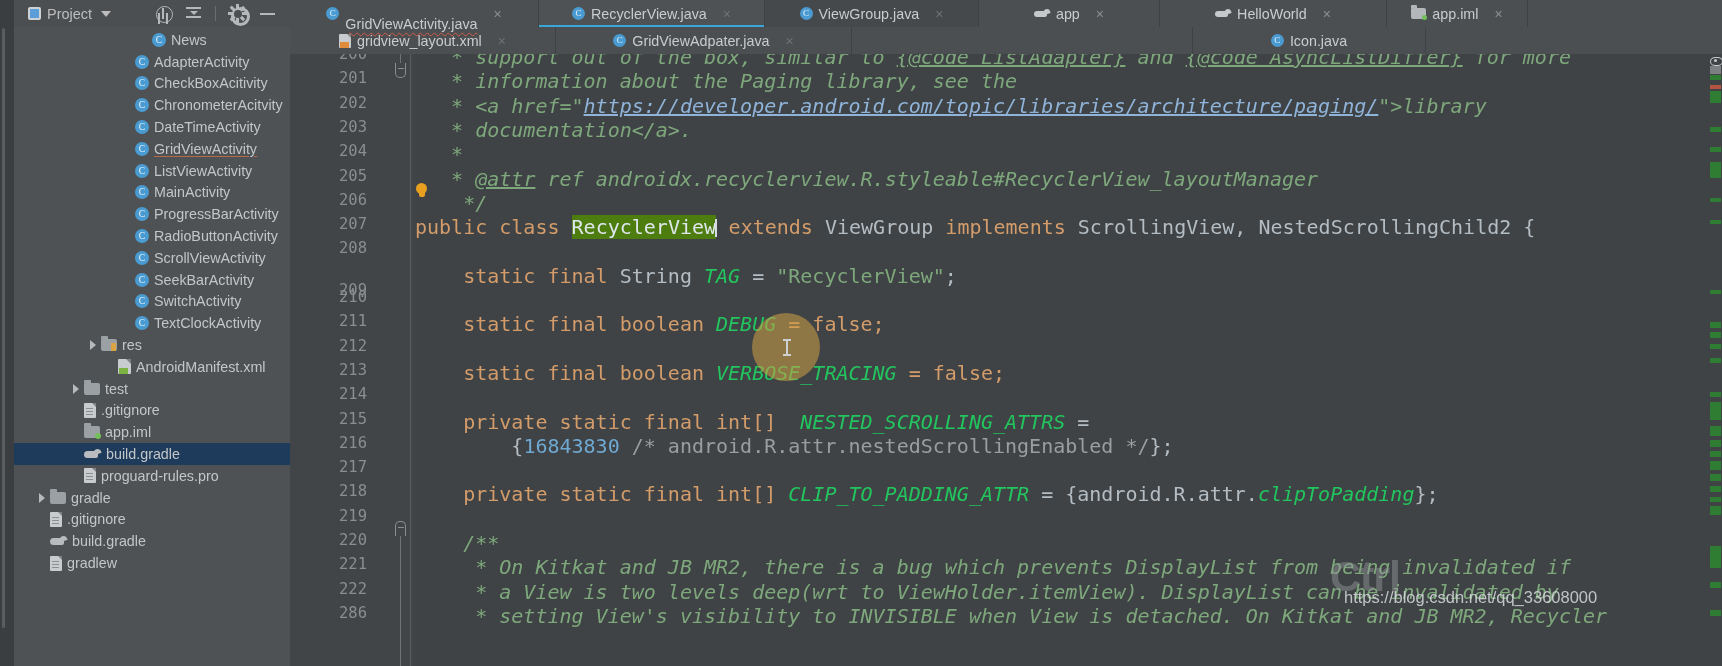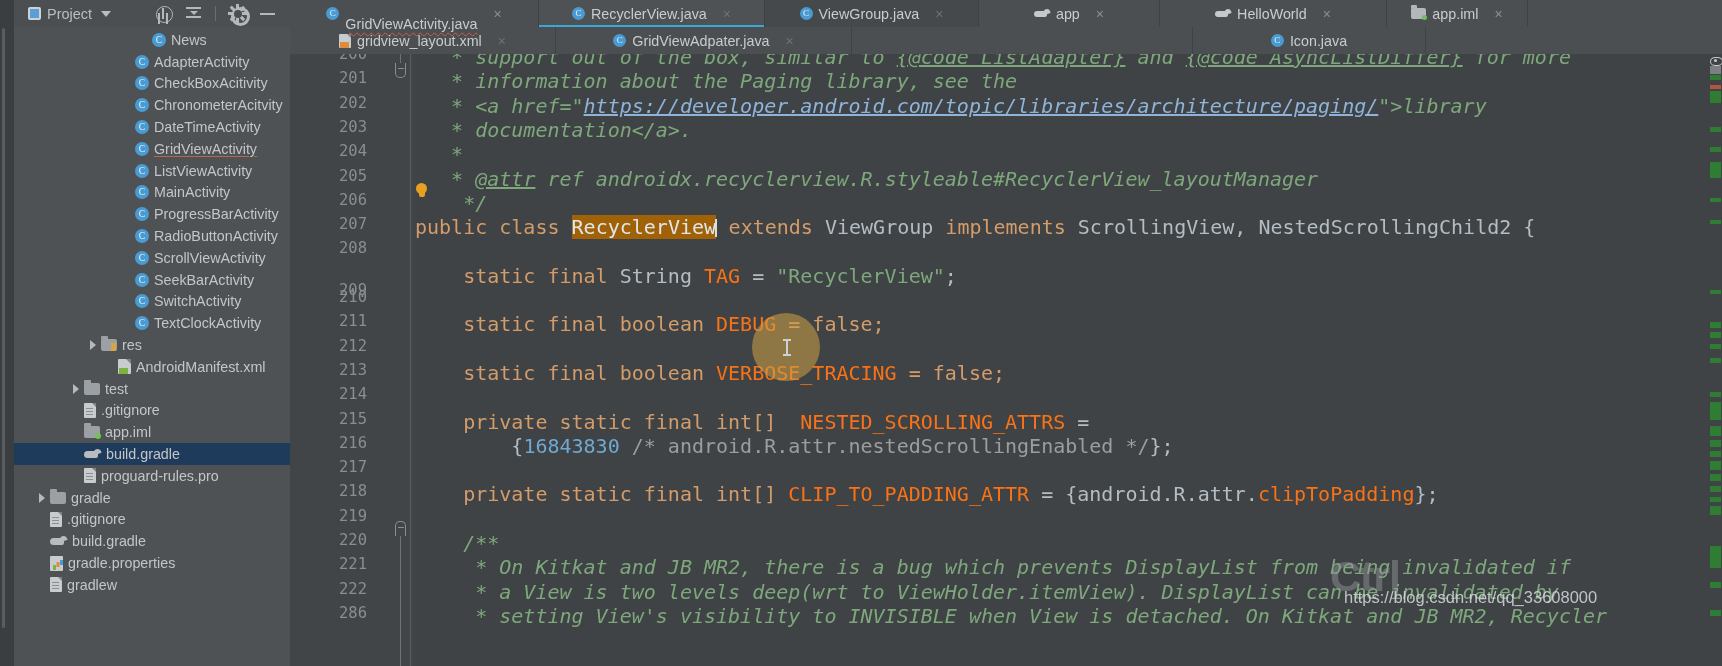"RecyclerView" .sel-box { background: #a16207 -> #4d7c0f }
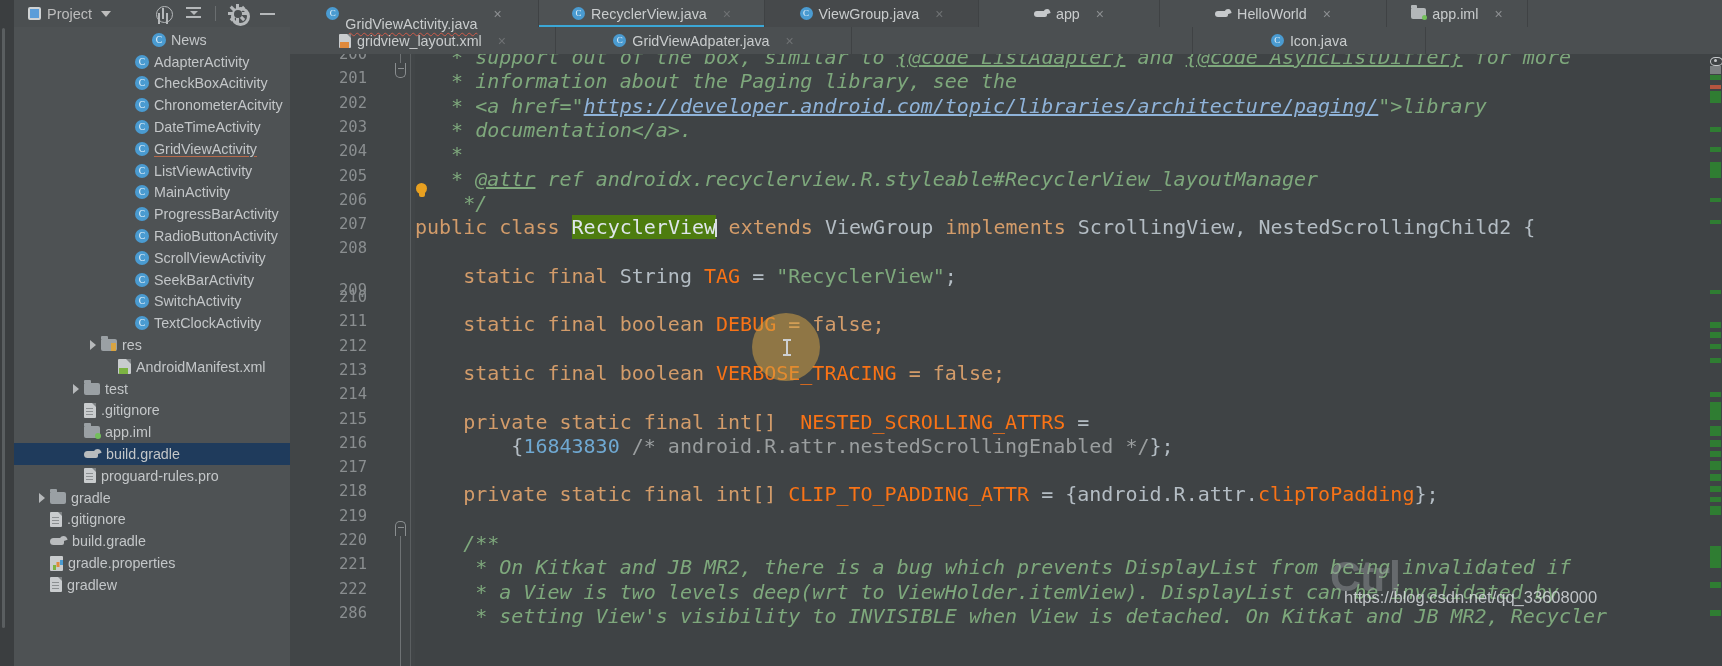"TAG" .const { color: #f97316 -> #22c55e; font-style: none -> italic }
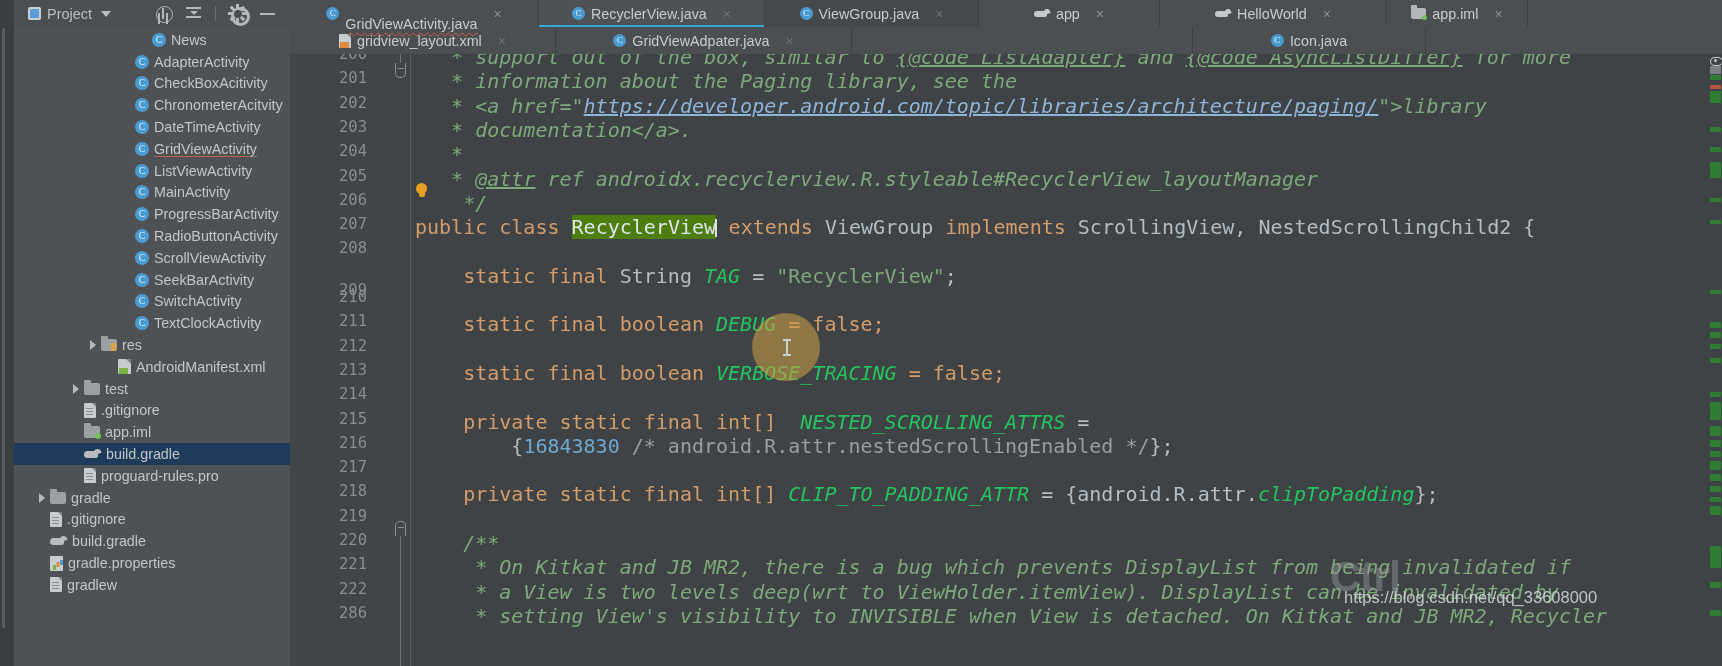"gradle.properties" div.trow { html: <div> <span></span> <span></span> <span></span> <span>gradle.properties</span> </div> -> none }
